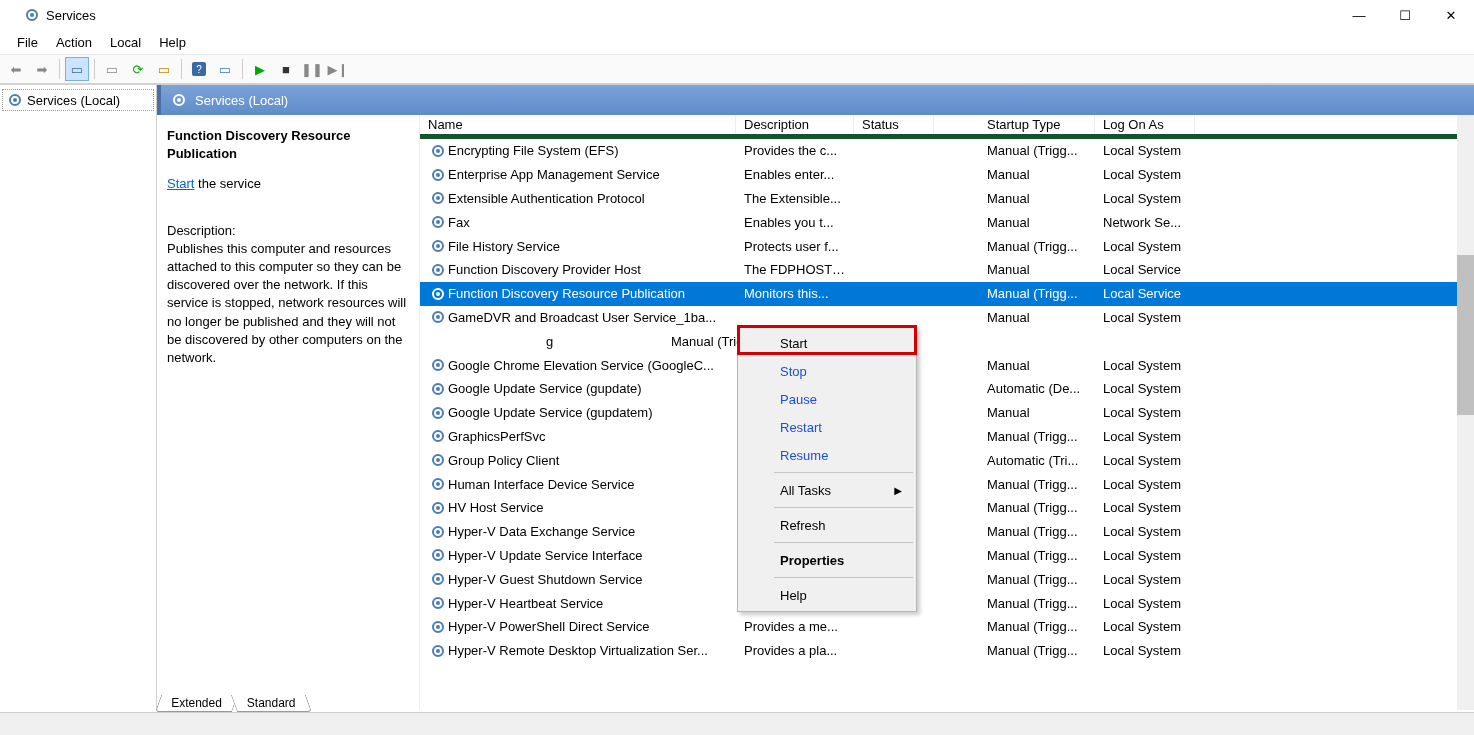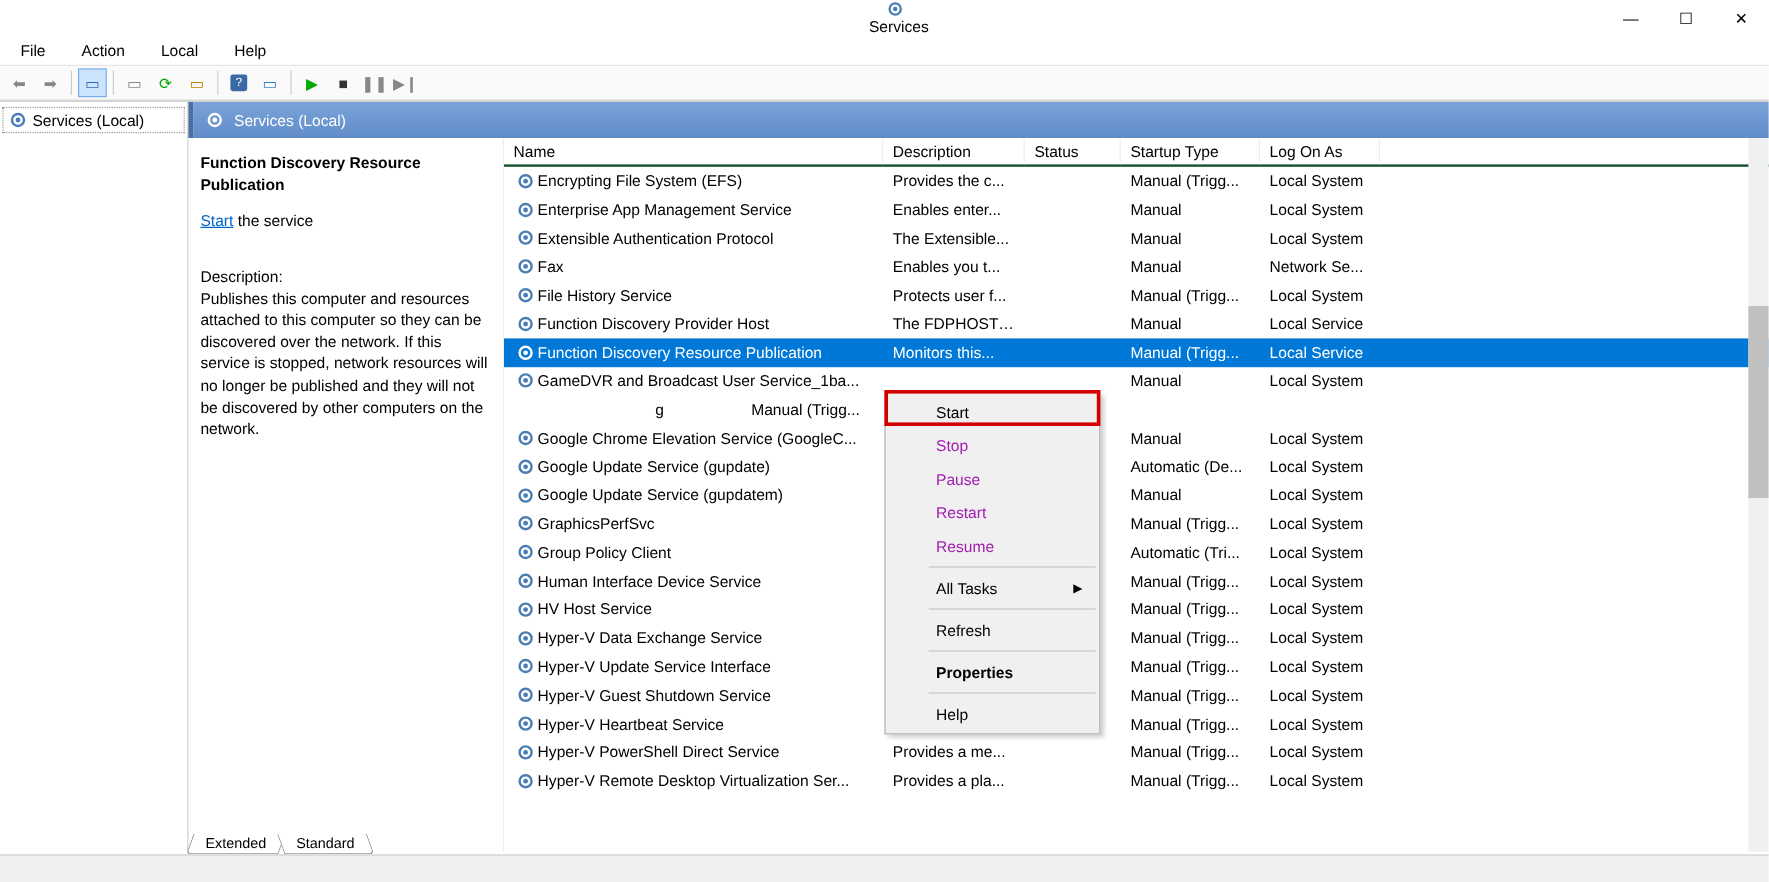"Services" .title-bar { flex-direction: column -> none }
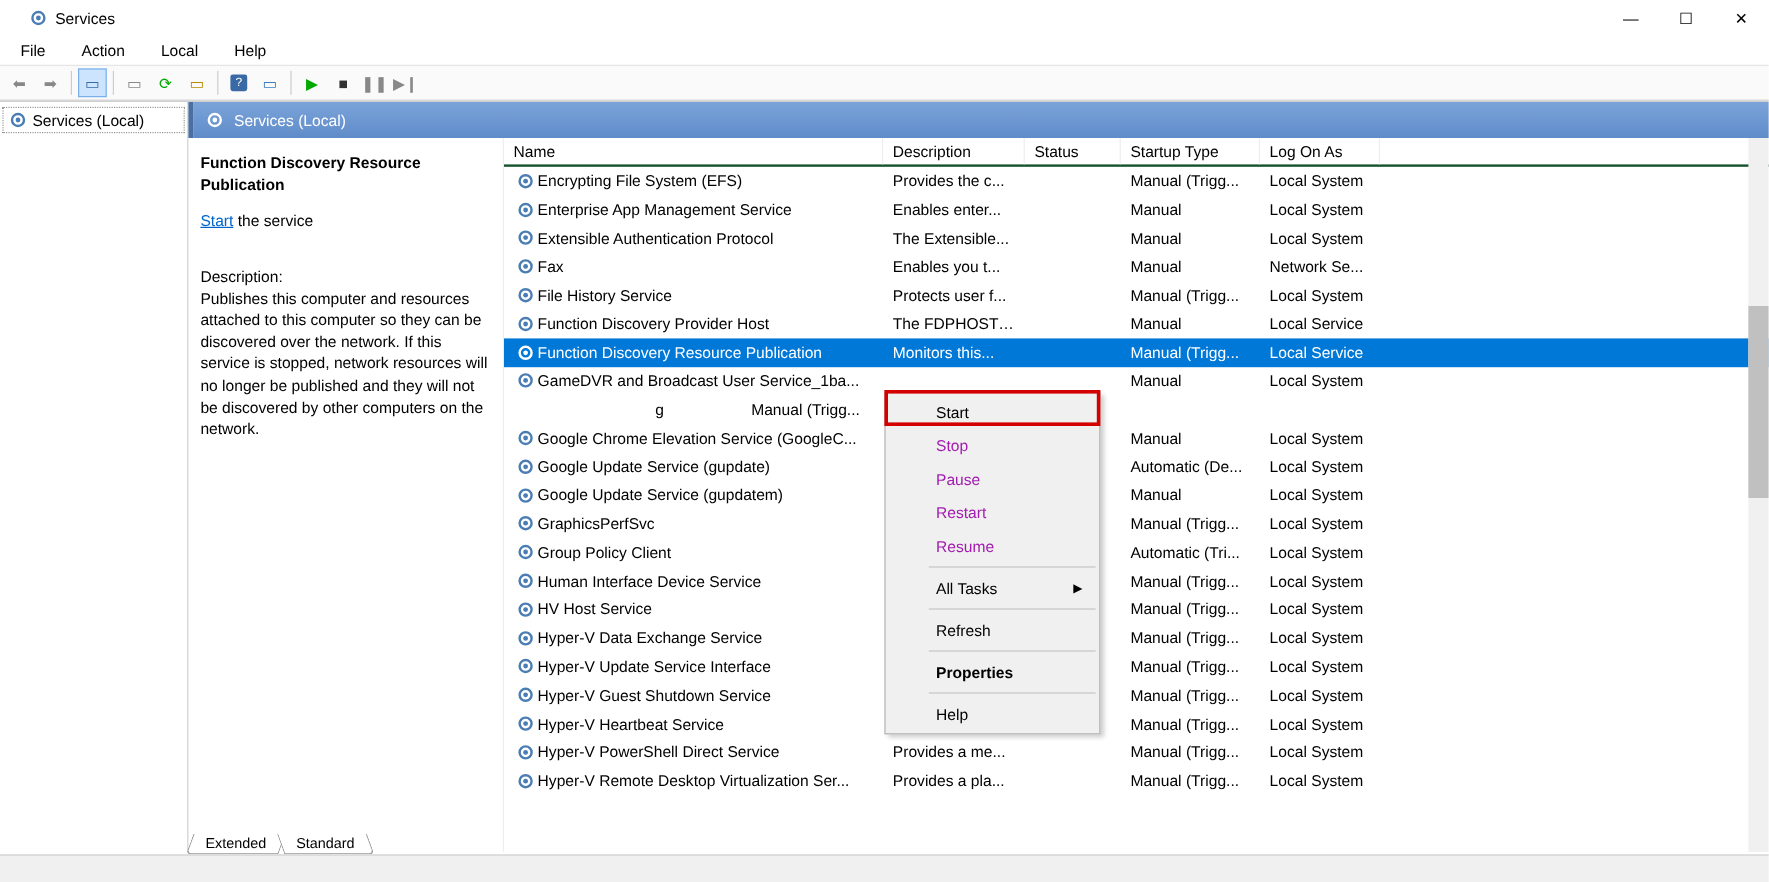"File" .menu-bar { gap: 12px -> 0 }
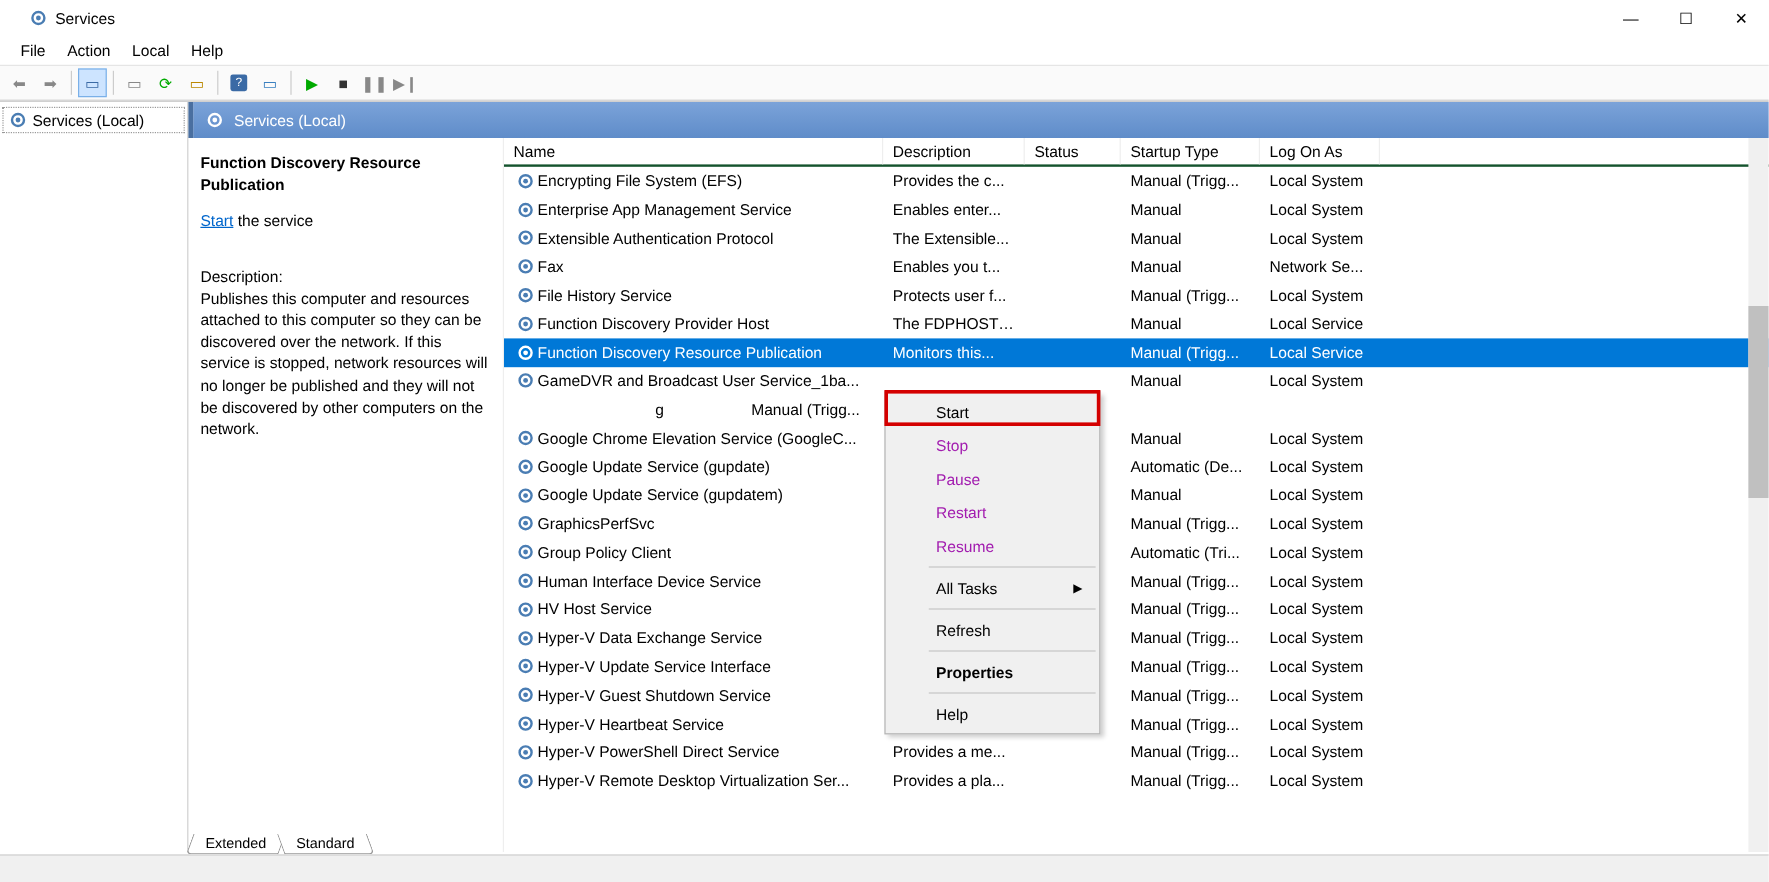"Name" .thead { border-bottom: 2px solid #14532d -> 5px solid #14532d }
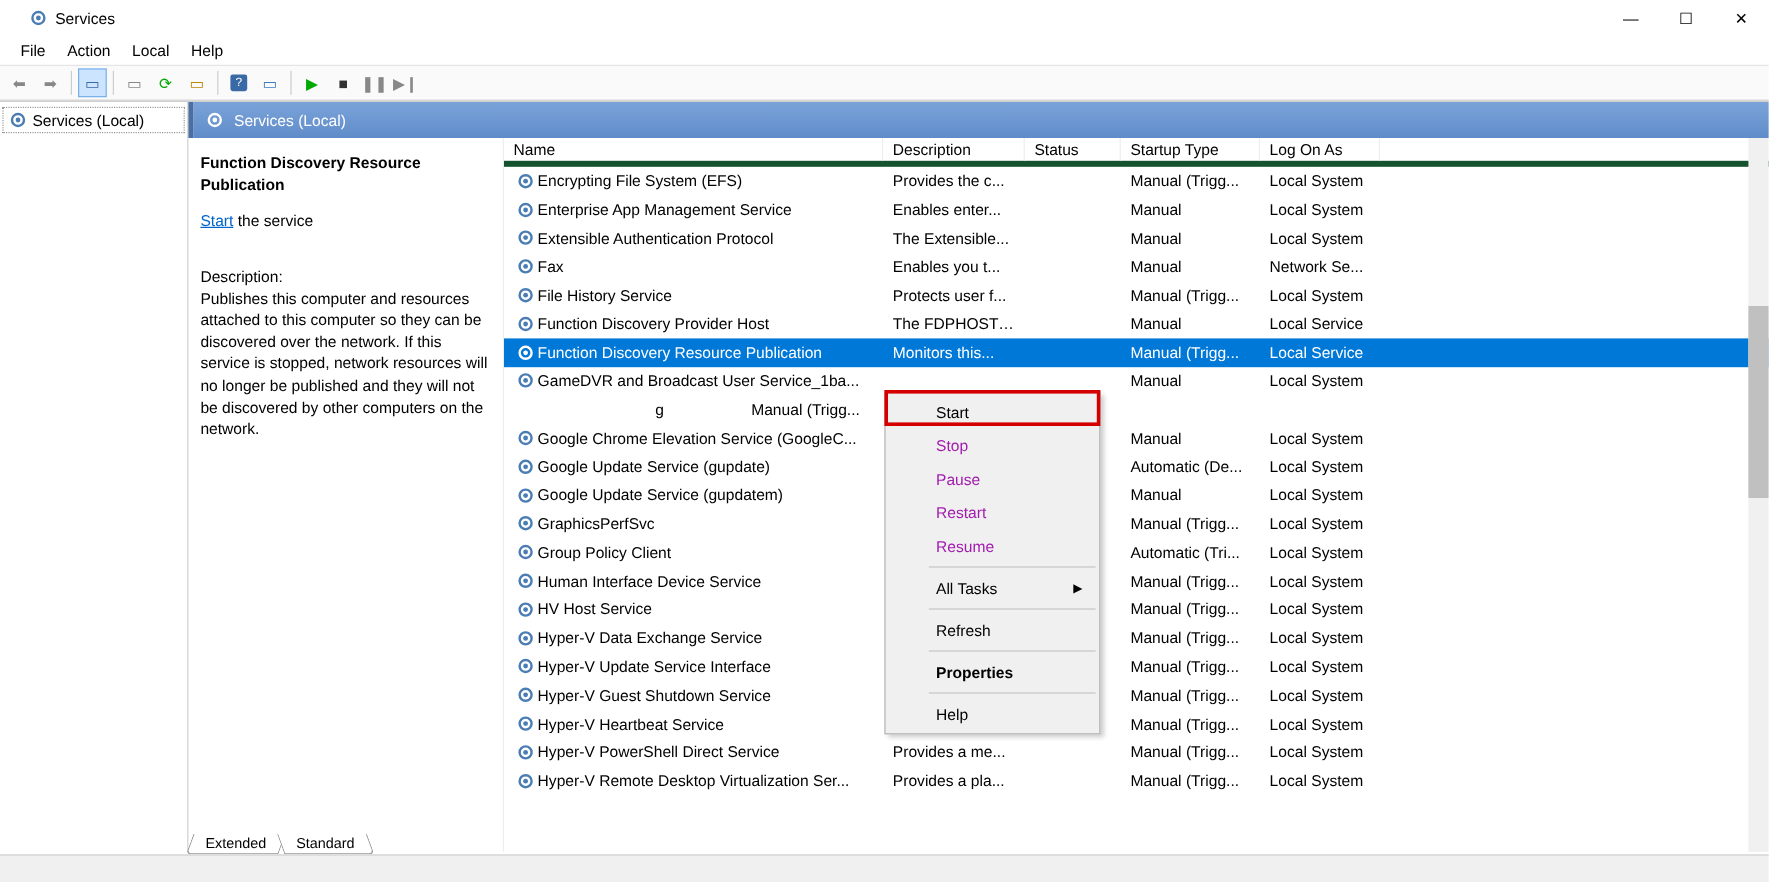"Startup Type" .c-start { margin-left: none -> 45px }
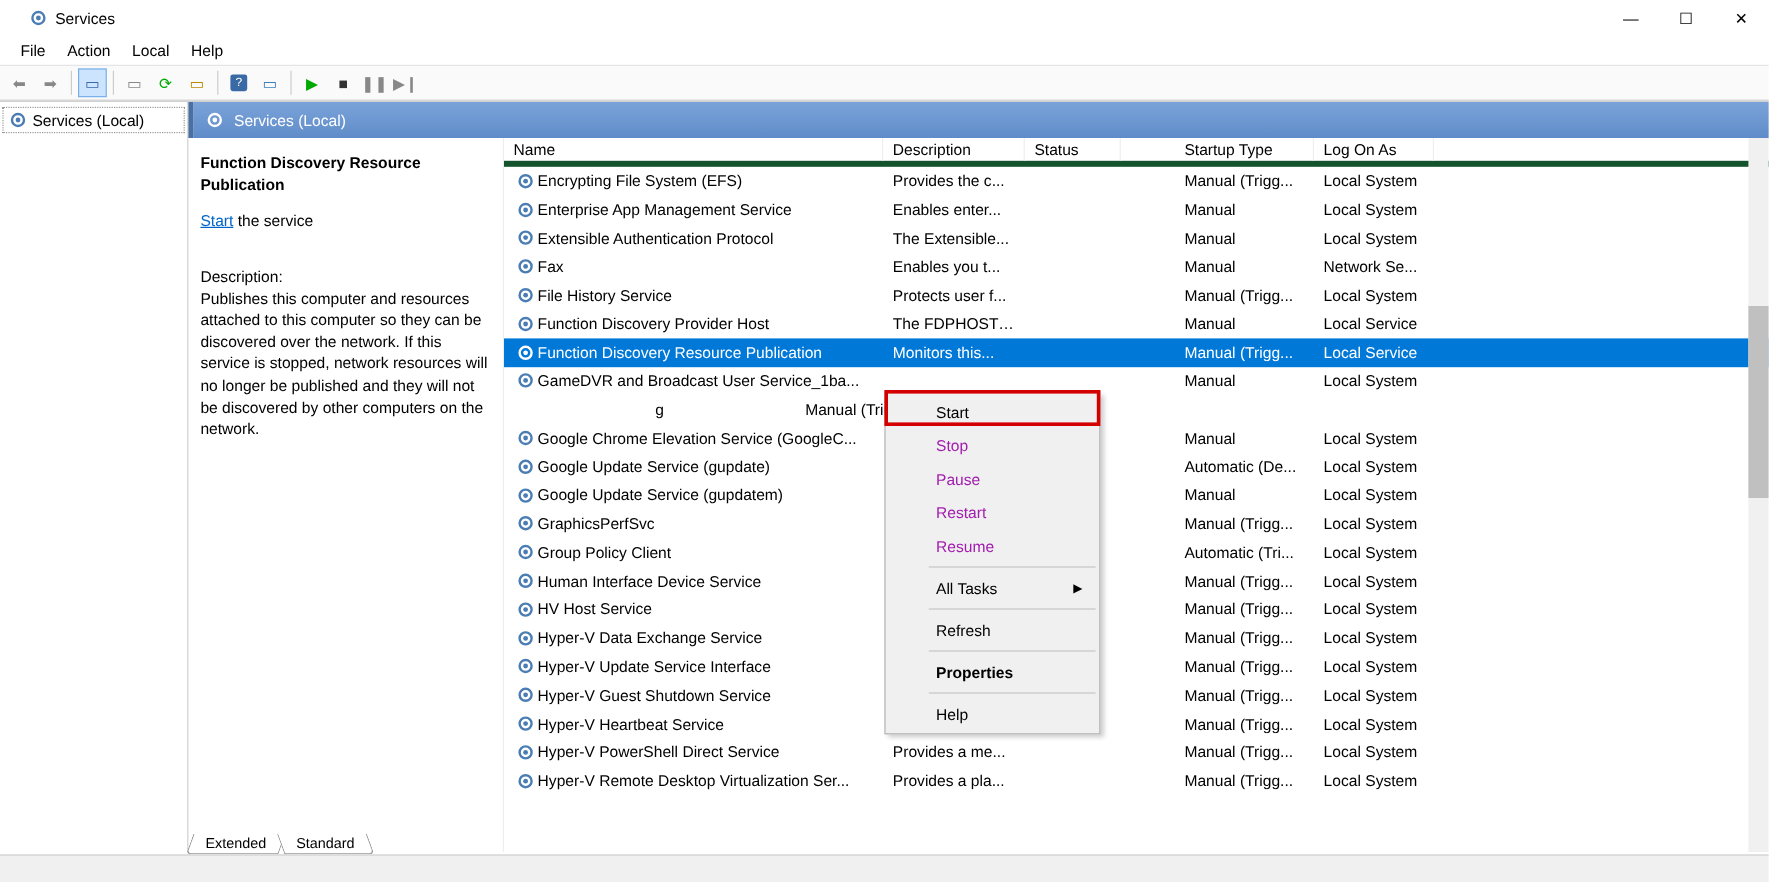"Stop" .ctx-item.disabled { color: #a21caf -> #1d4ed8 }
